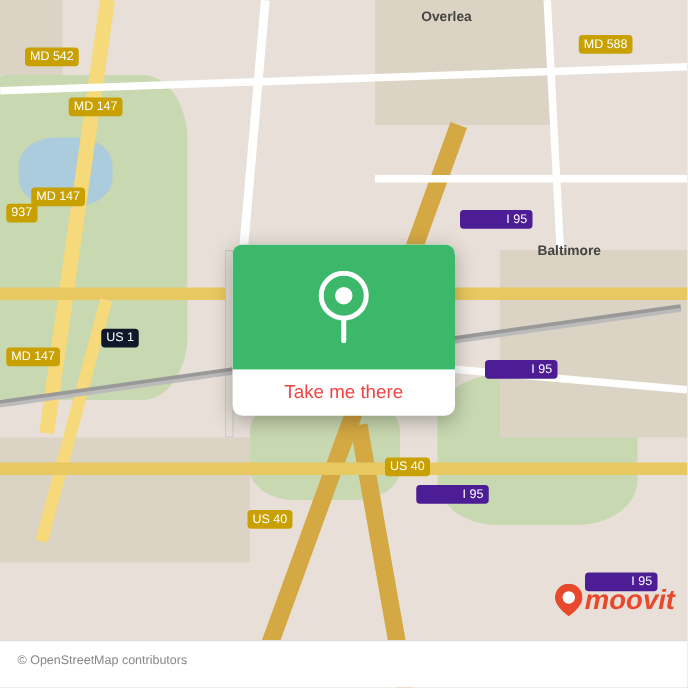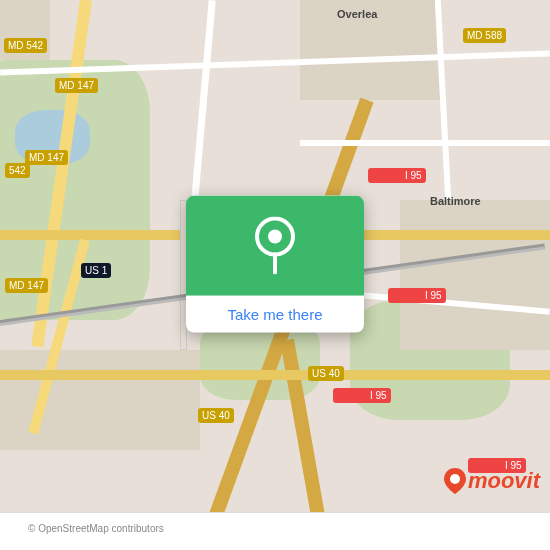"MD 542" div.road-shield { left: 4px -> 20px }
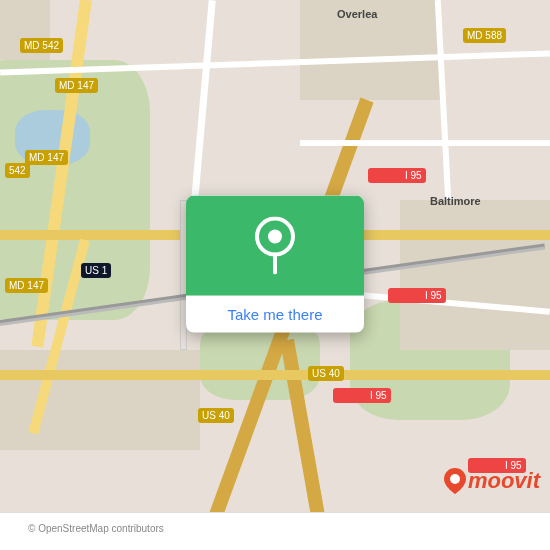"542" div.road-shield { text: 542 -> 937 }
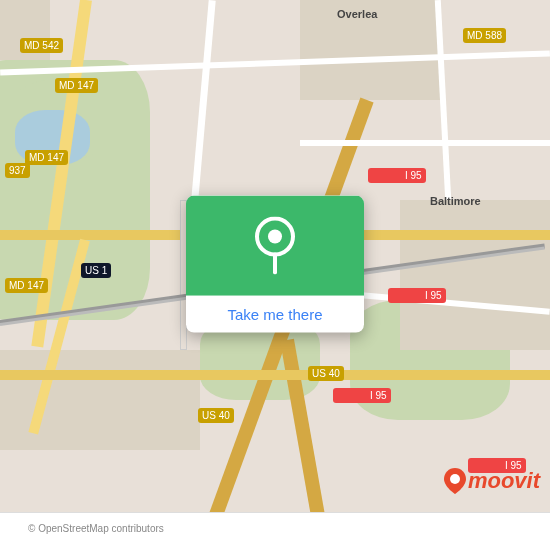"I 95" .road-shield-blue { background: #ef4444 -> #4c1d95 }
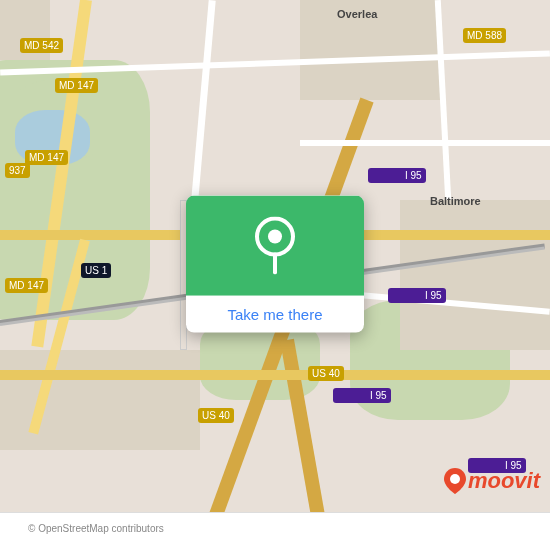"Take me there" #popup-label { color: #3b82f6 -> #ef4444 }
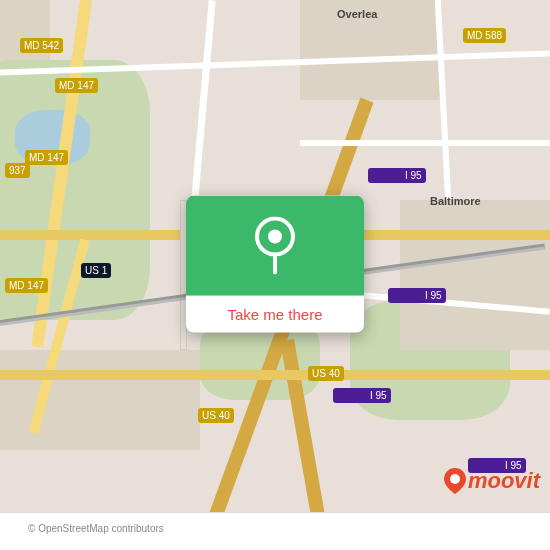"© OpenStreetMap contributors" #info-bar { padding: 10px 14px 12px 28px -> 10px 14px 12px 14px }
